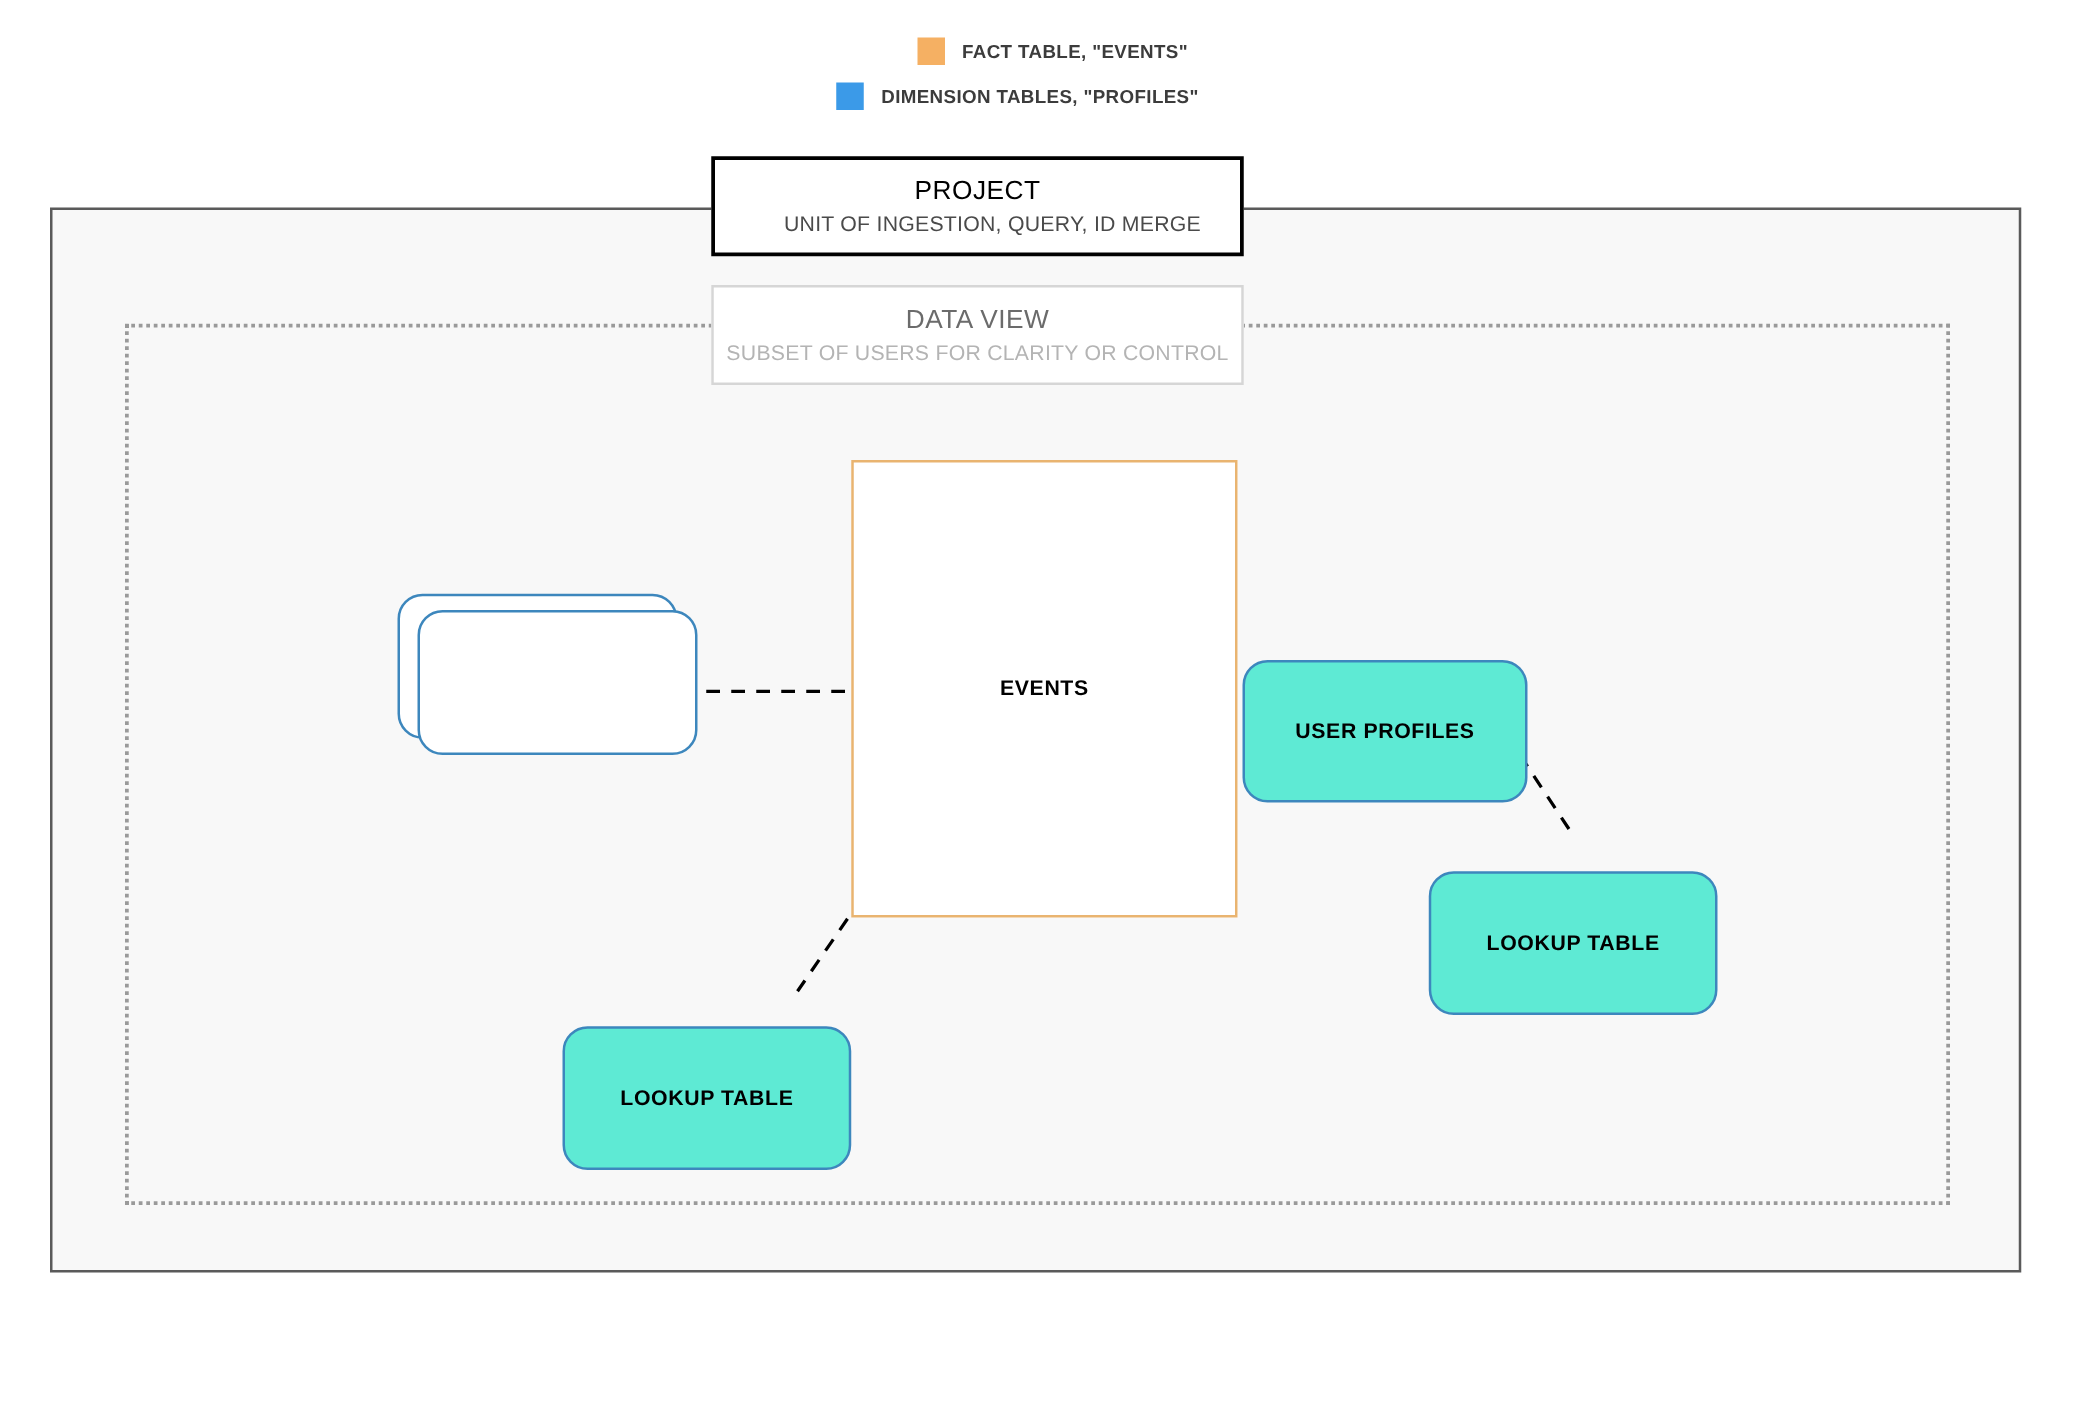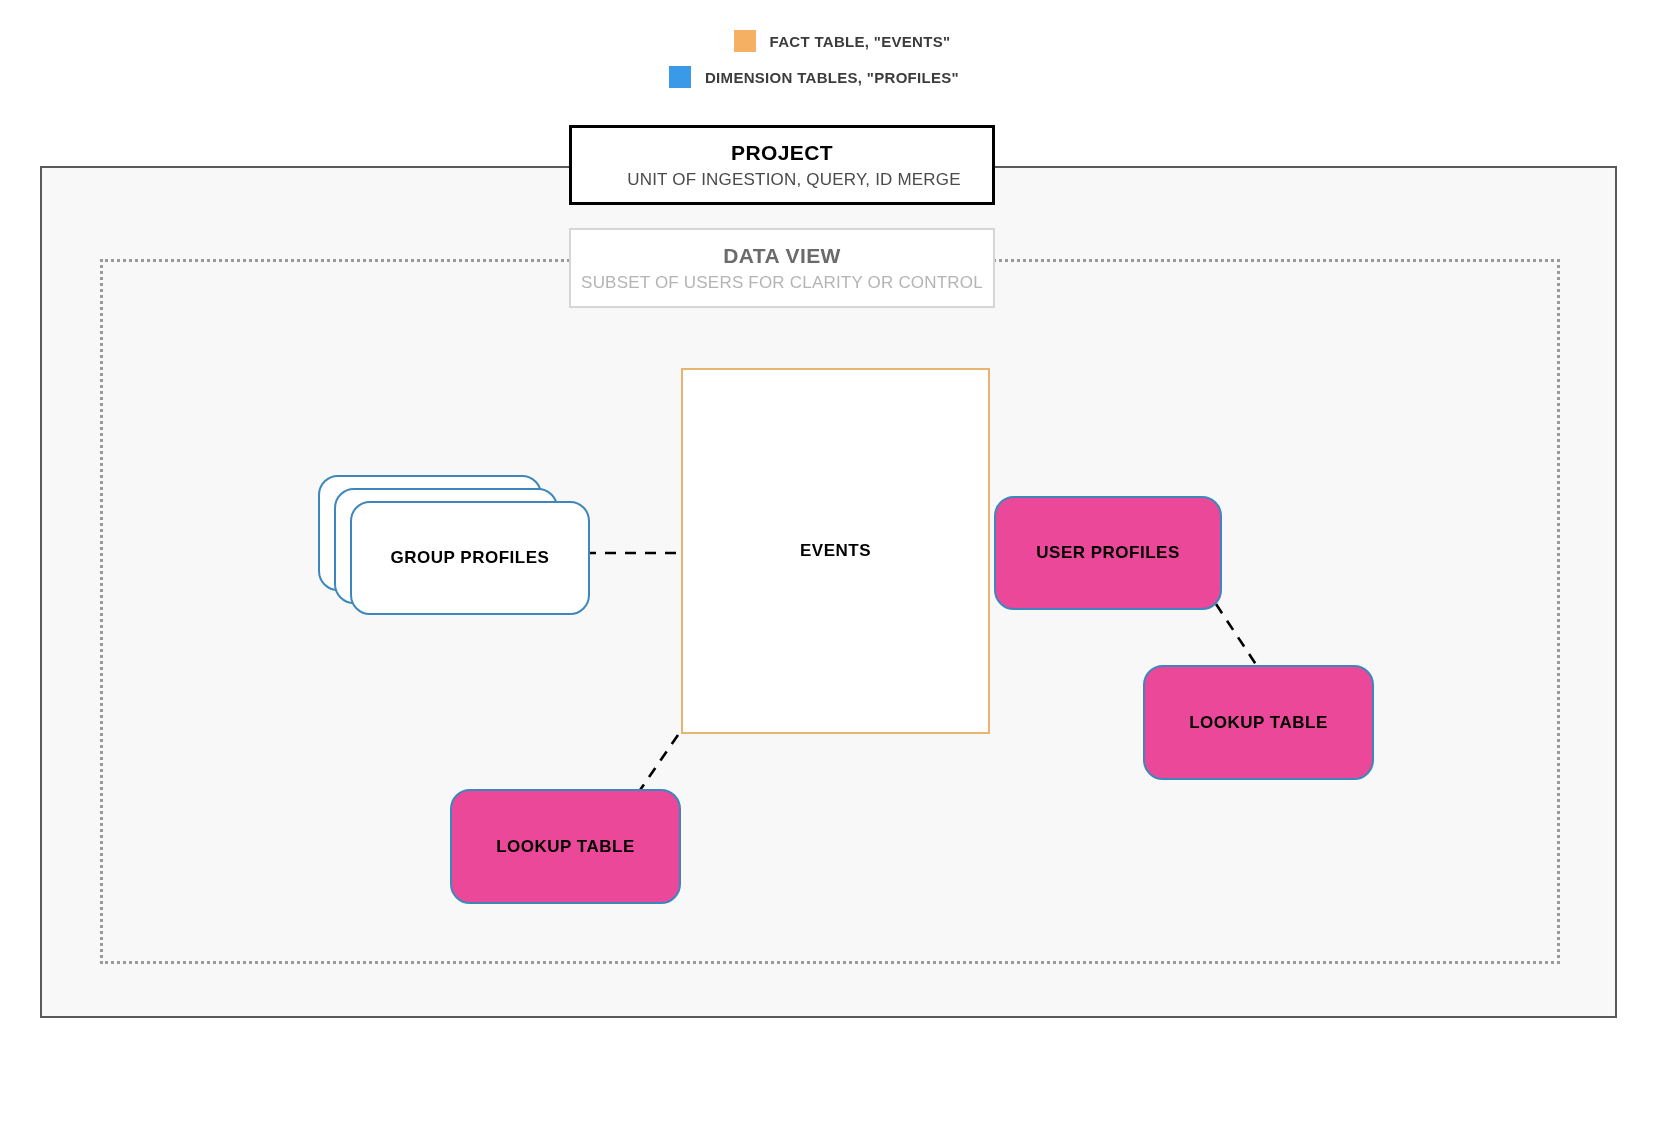"PROJECT" .project-card .card-title { font-weight: bold -> normal }
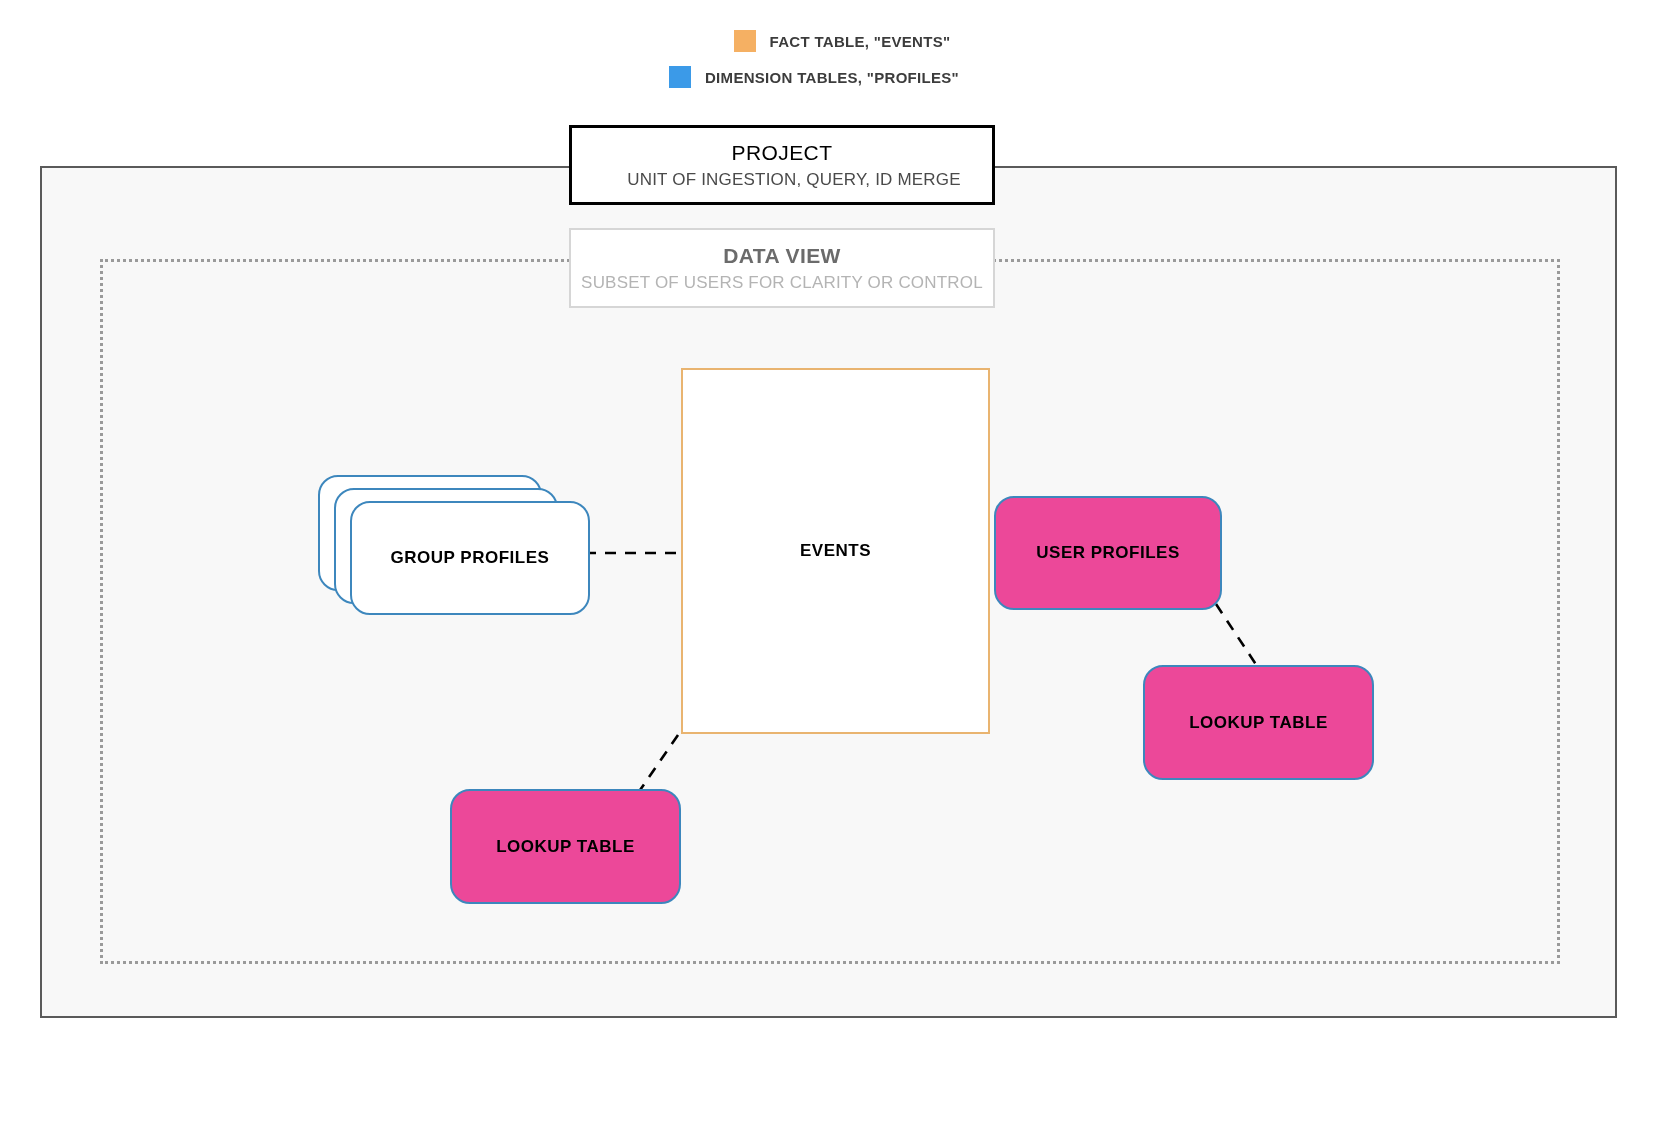"DATA VIEW" .dataview-card .card-title { font-weight: bold -> normal }
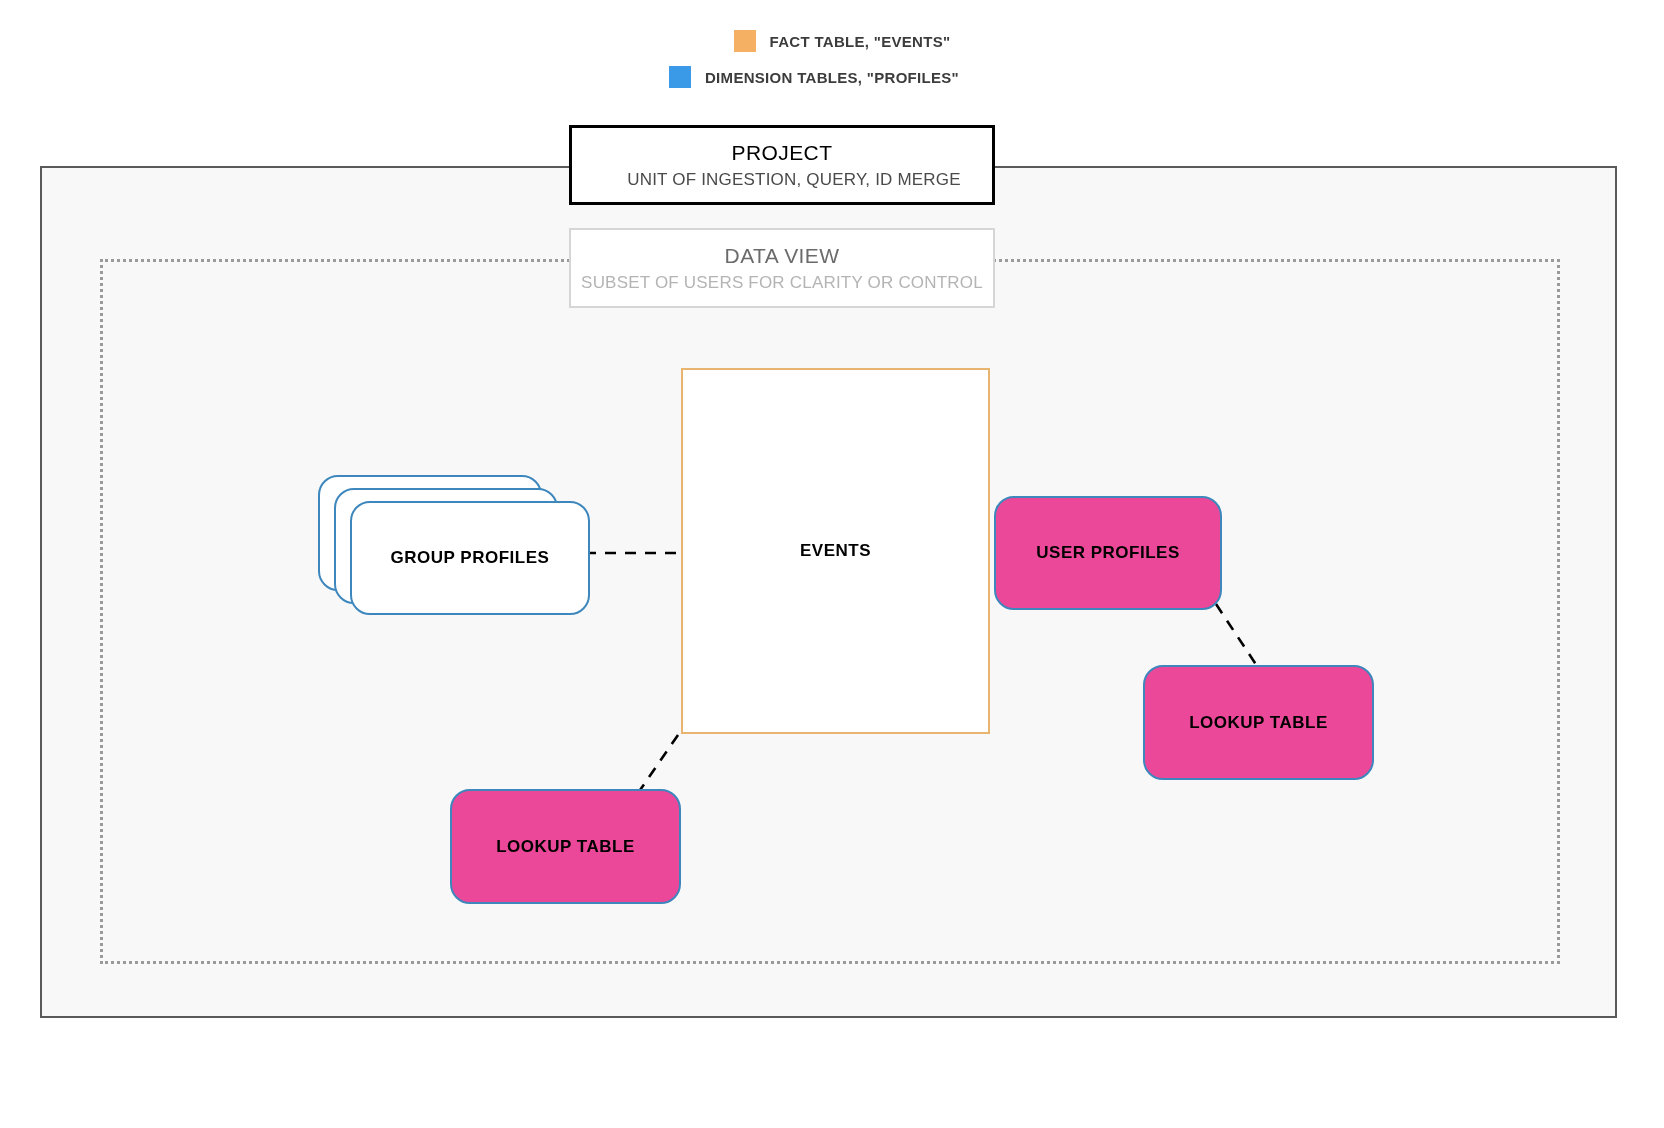"GROUP PROFILES" div.stack-card { html: <div> <span>GROUP PROFILES</span> </div> -> none }
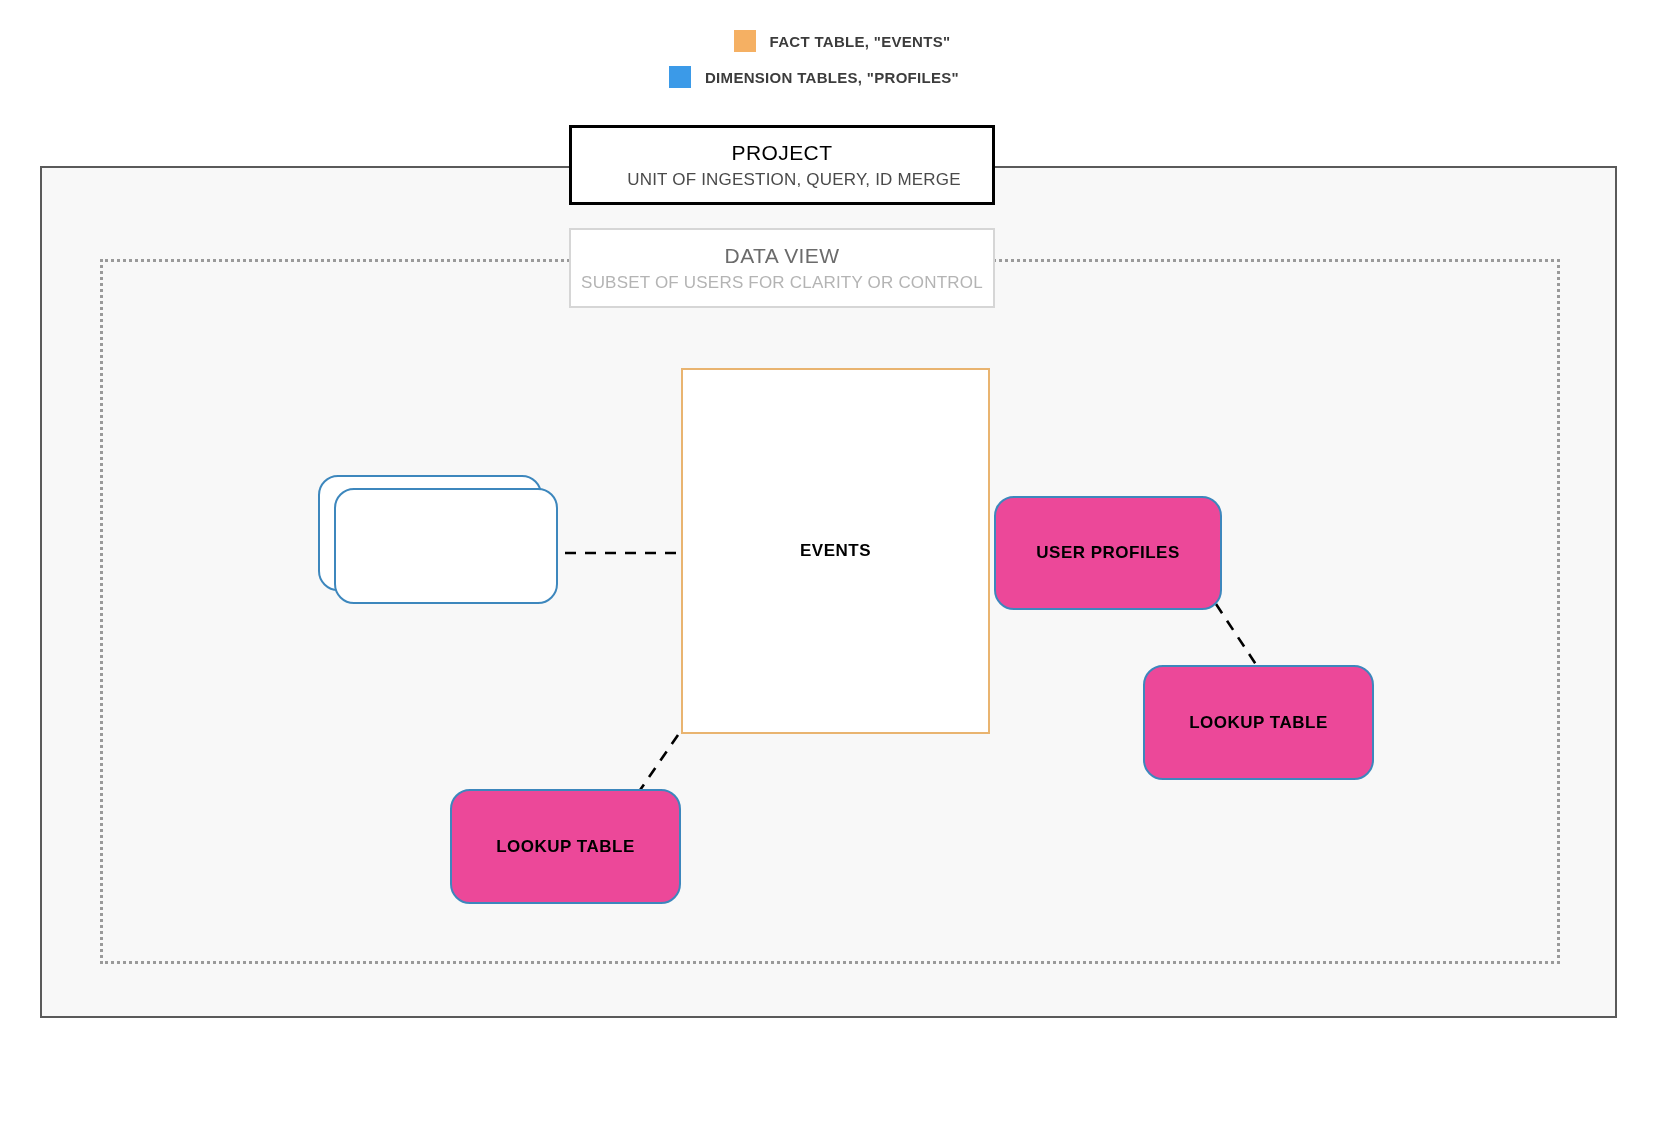"USER PROFILES" .dim-box { background: #ec4899 -> #5eead4; margin-top: none -> 32px }
